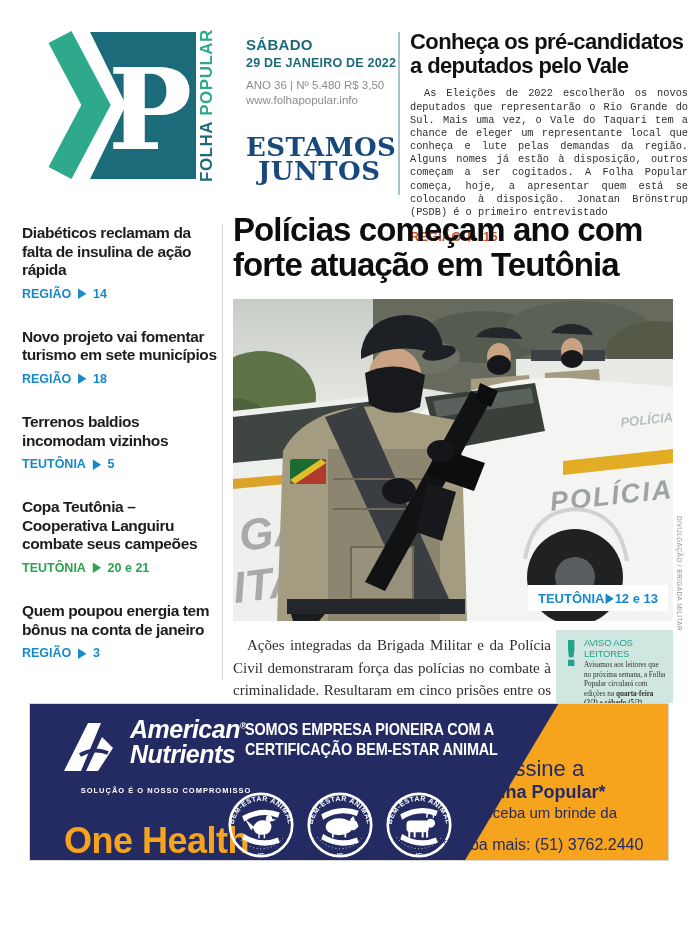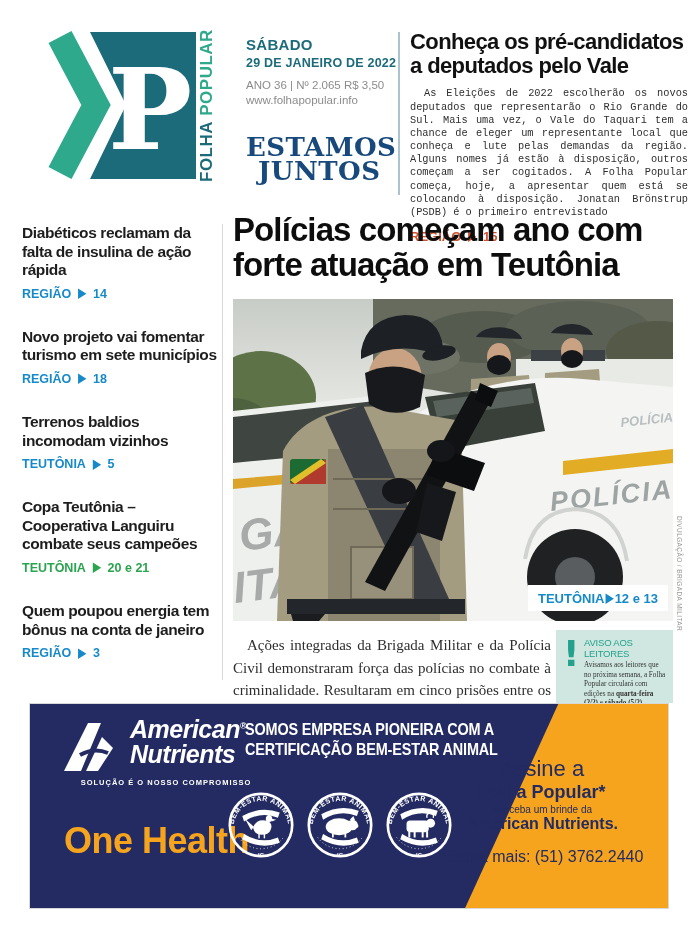"ANO 36 | Nº 2.065" div.edition { text: 2.065 -> 5.480 }
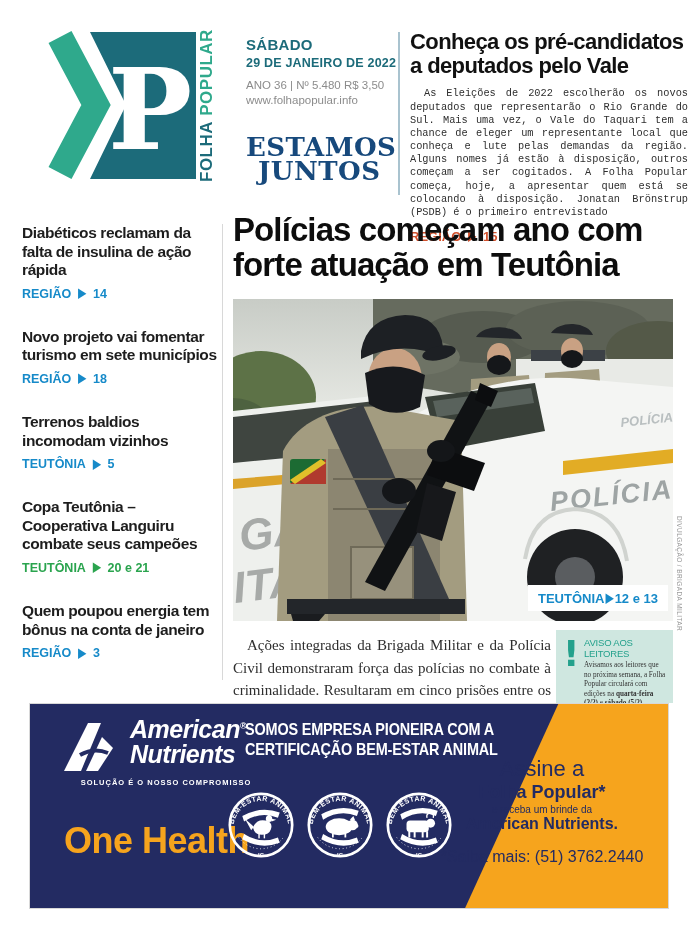"American®" .ad { height: 204px -> 156px }
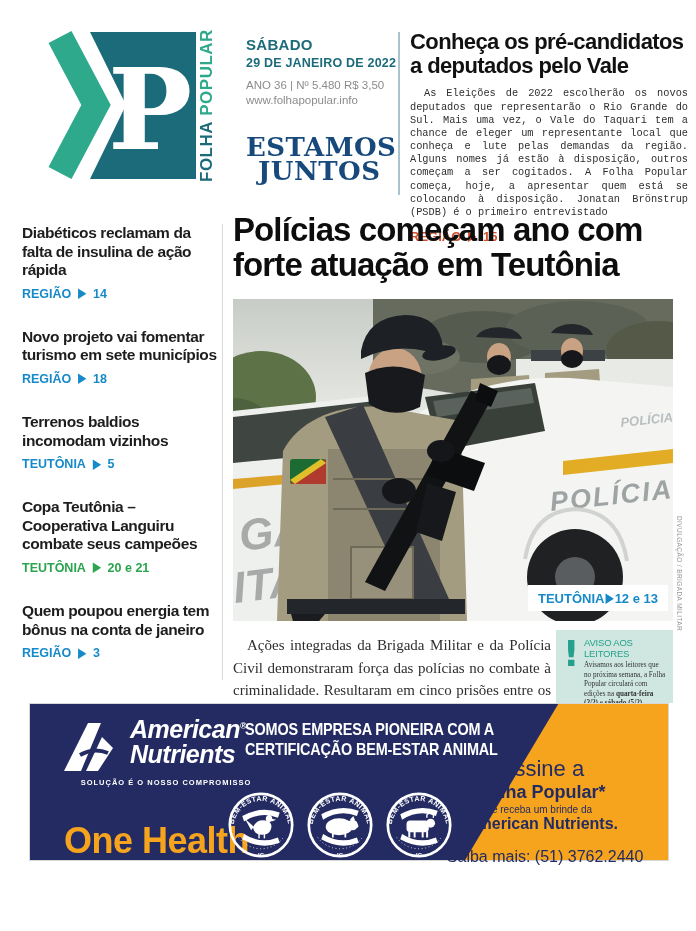"SOLUÇÃO É O NOSSO COMPROMISSO" .ad-tagline { top: 74px -> 82px }
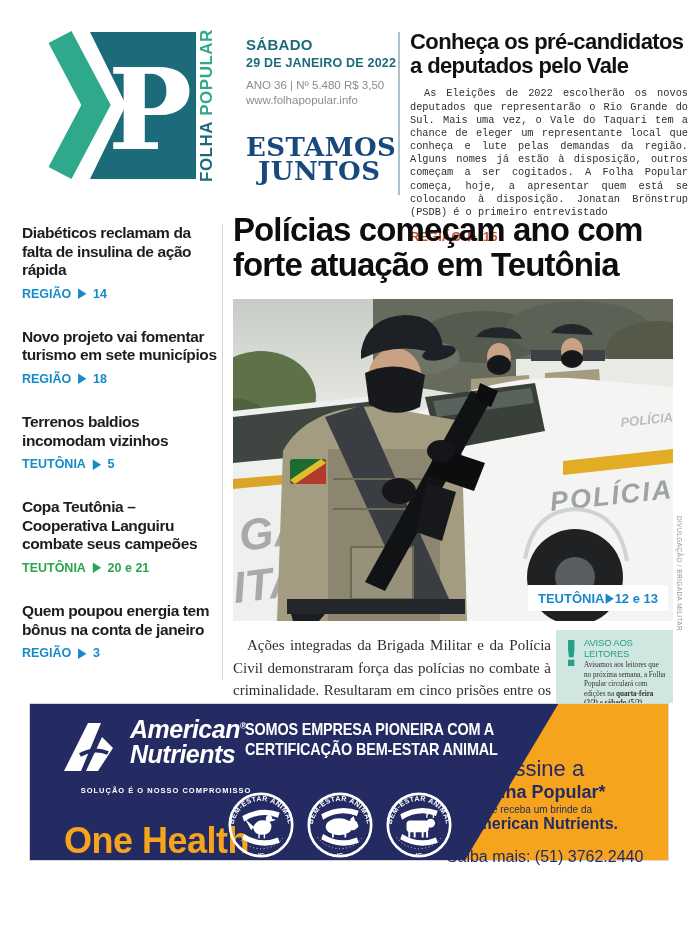"e receba um brinde da" .ad-offer .o3 { font-size: 10px -> 15px }
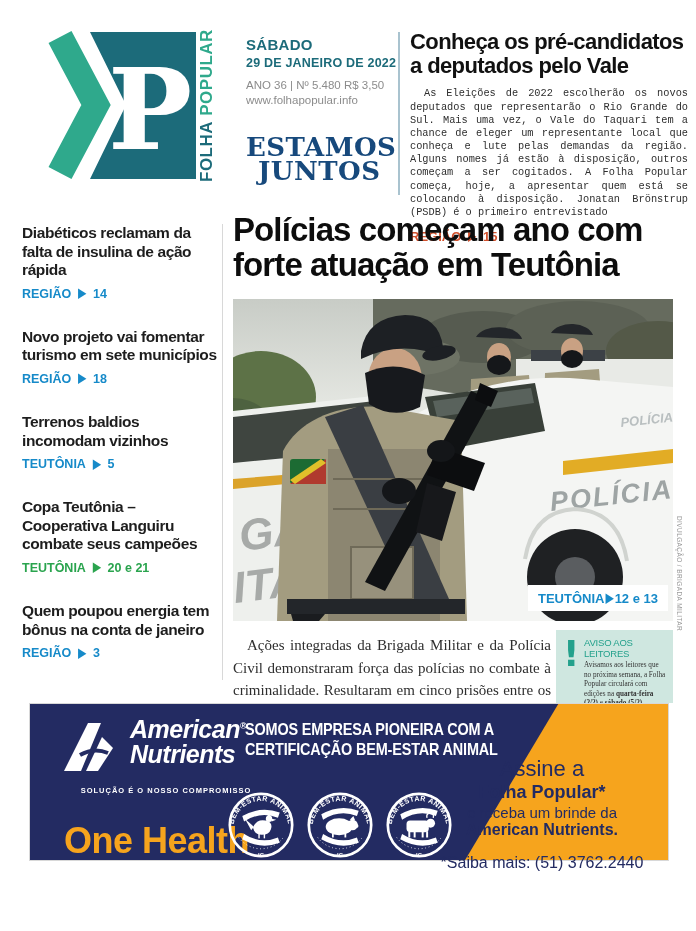"American Nutrients." div.o4 { html: <div>American Nutrients.</div> -> none }
